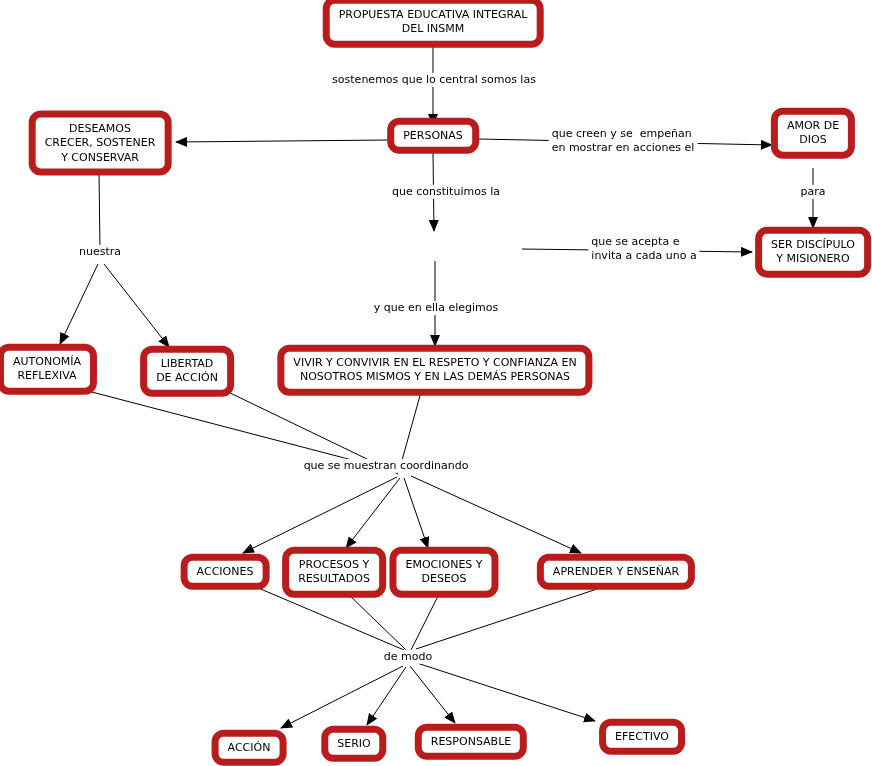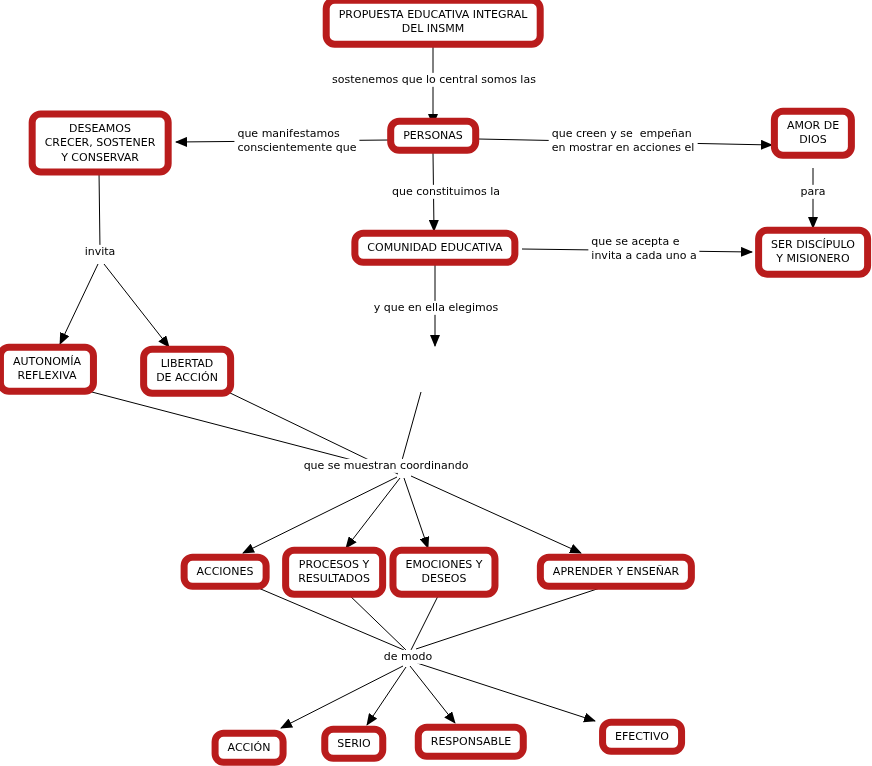"que manifestamos" div.lbl { html: <div>que manifestamos conscientemente que</div> -> none }
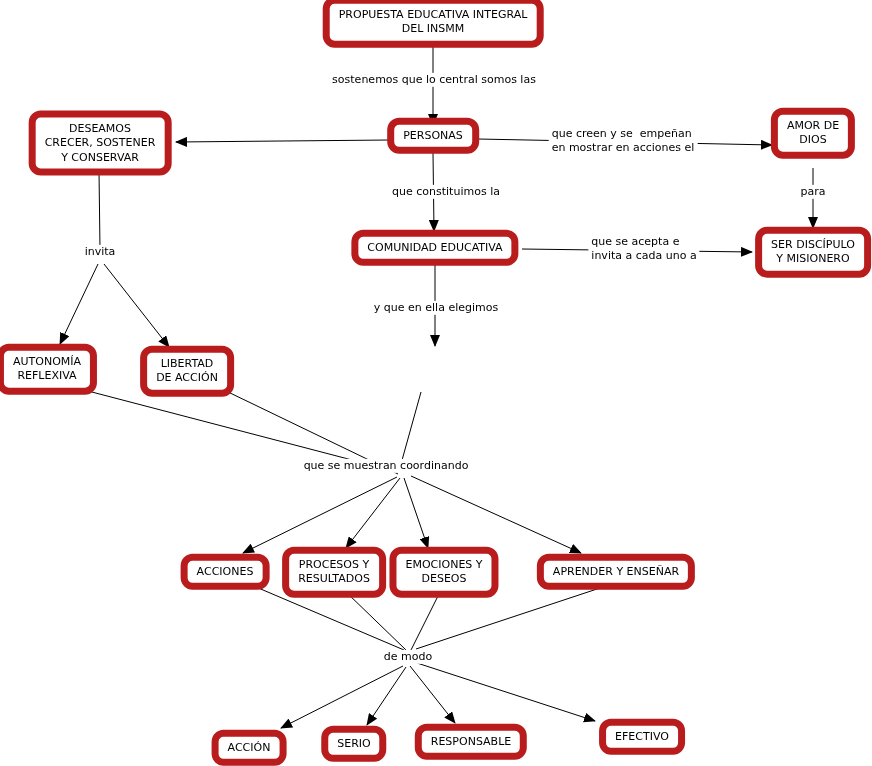"invita" div.lbl { text: invita -> nuestra }
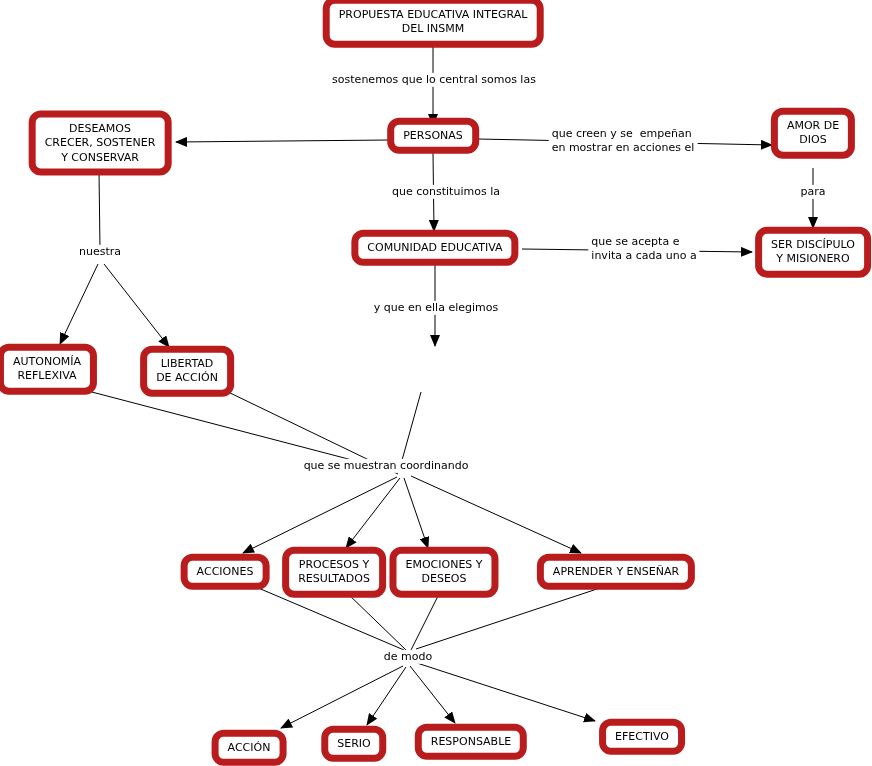"COMUNIDAD EDUCATIVA" div.node { html: <div>COMUNIDAD EDUCATIVA</div> -> none }
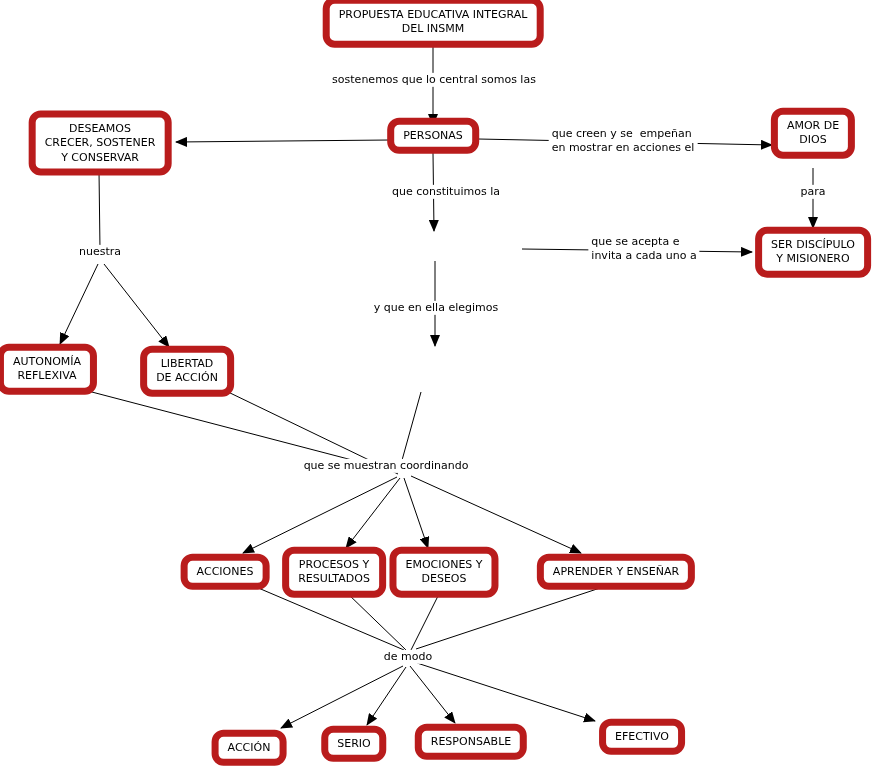"VIVIR Y CONVIVIR EN EL" div.node { html: none -> <div>VIVIR Y CONVIVIR EN EL RESPETO Y CONFIANZA EN NOSOTROS MISMOS Y EN LAS DEMÁS PERSONAS</div> }
